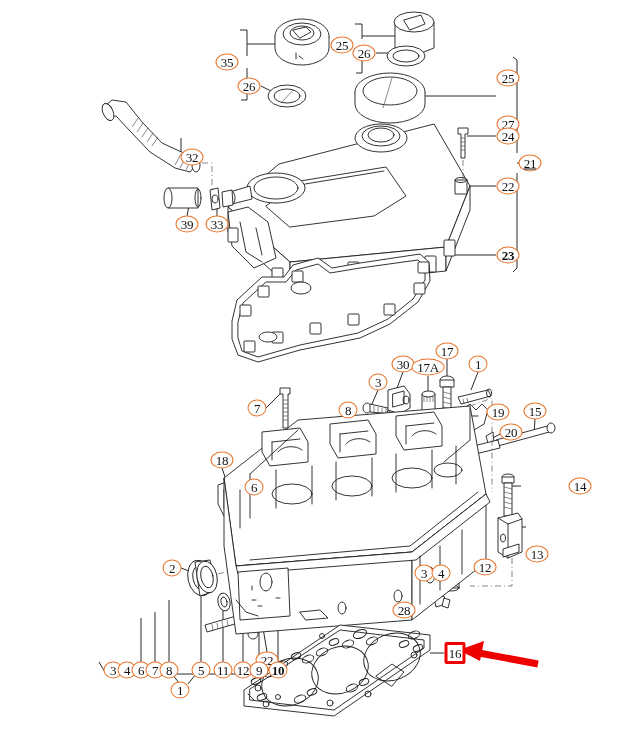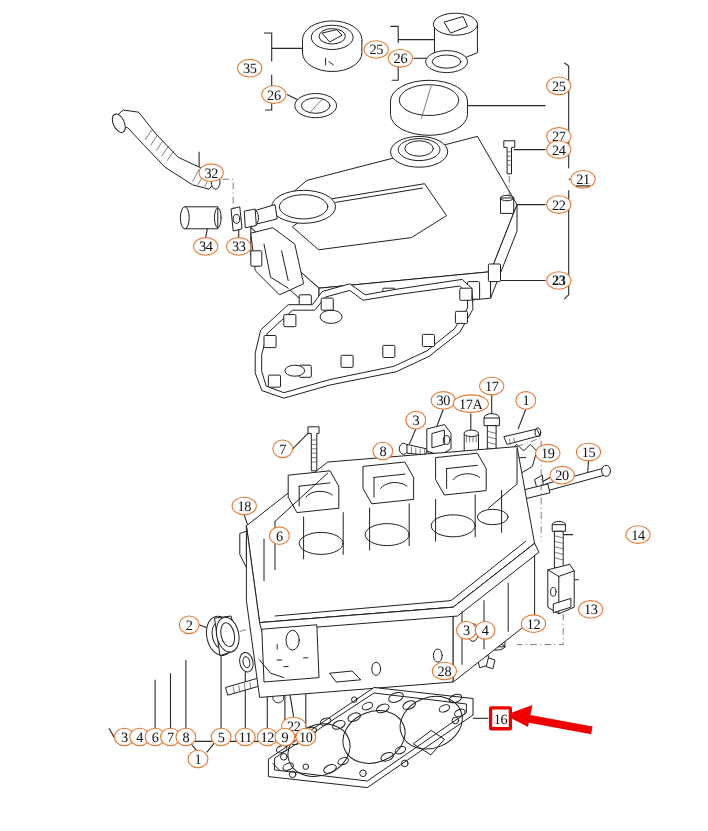"34" div.callout { text: 34 -> 39 }
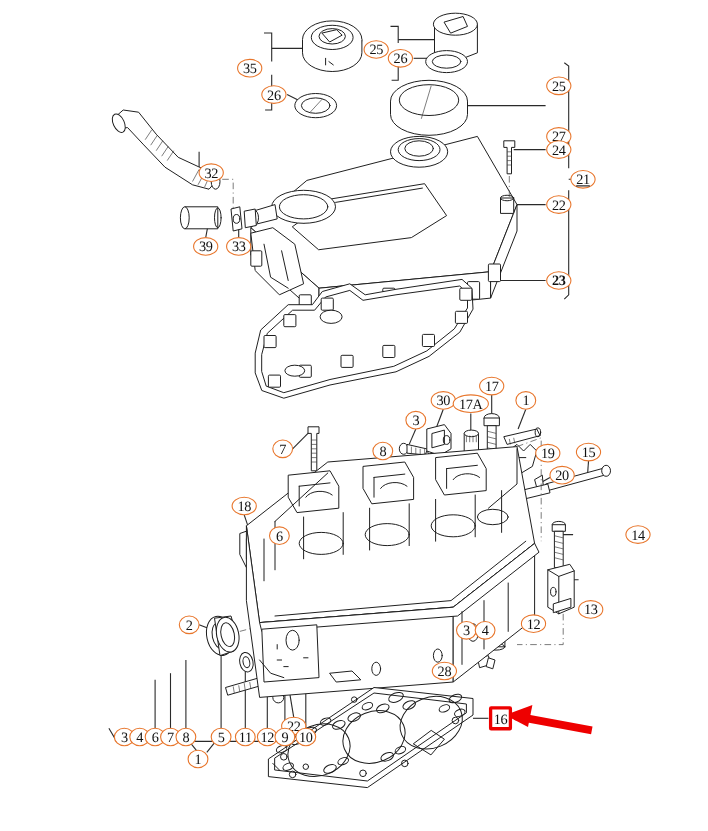"10" div.callout { font-weight: none -> bold }
